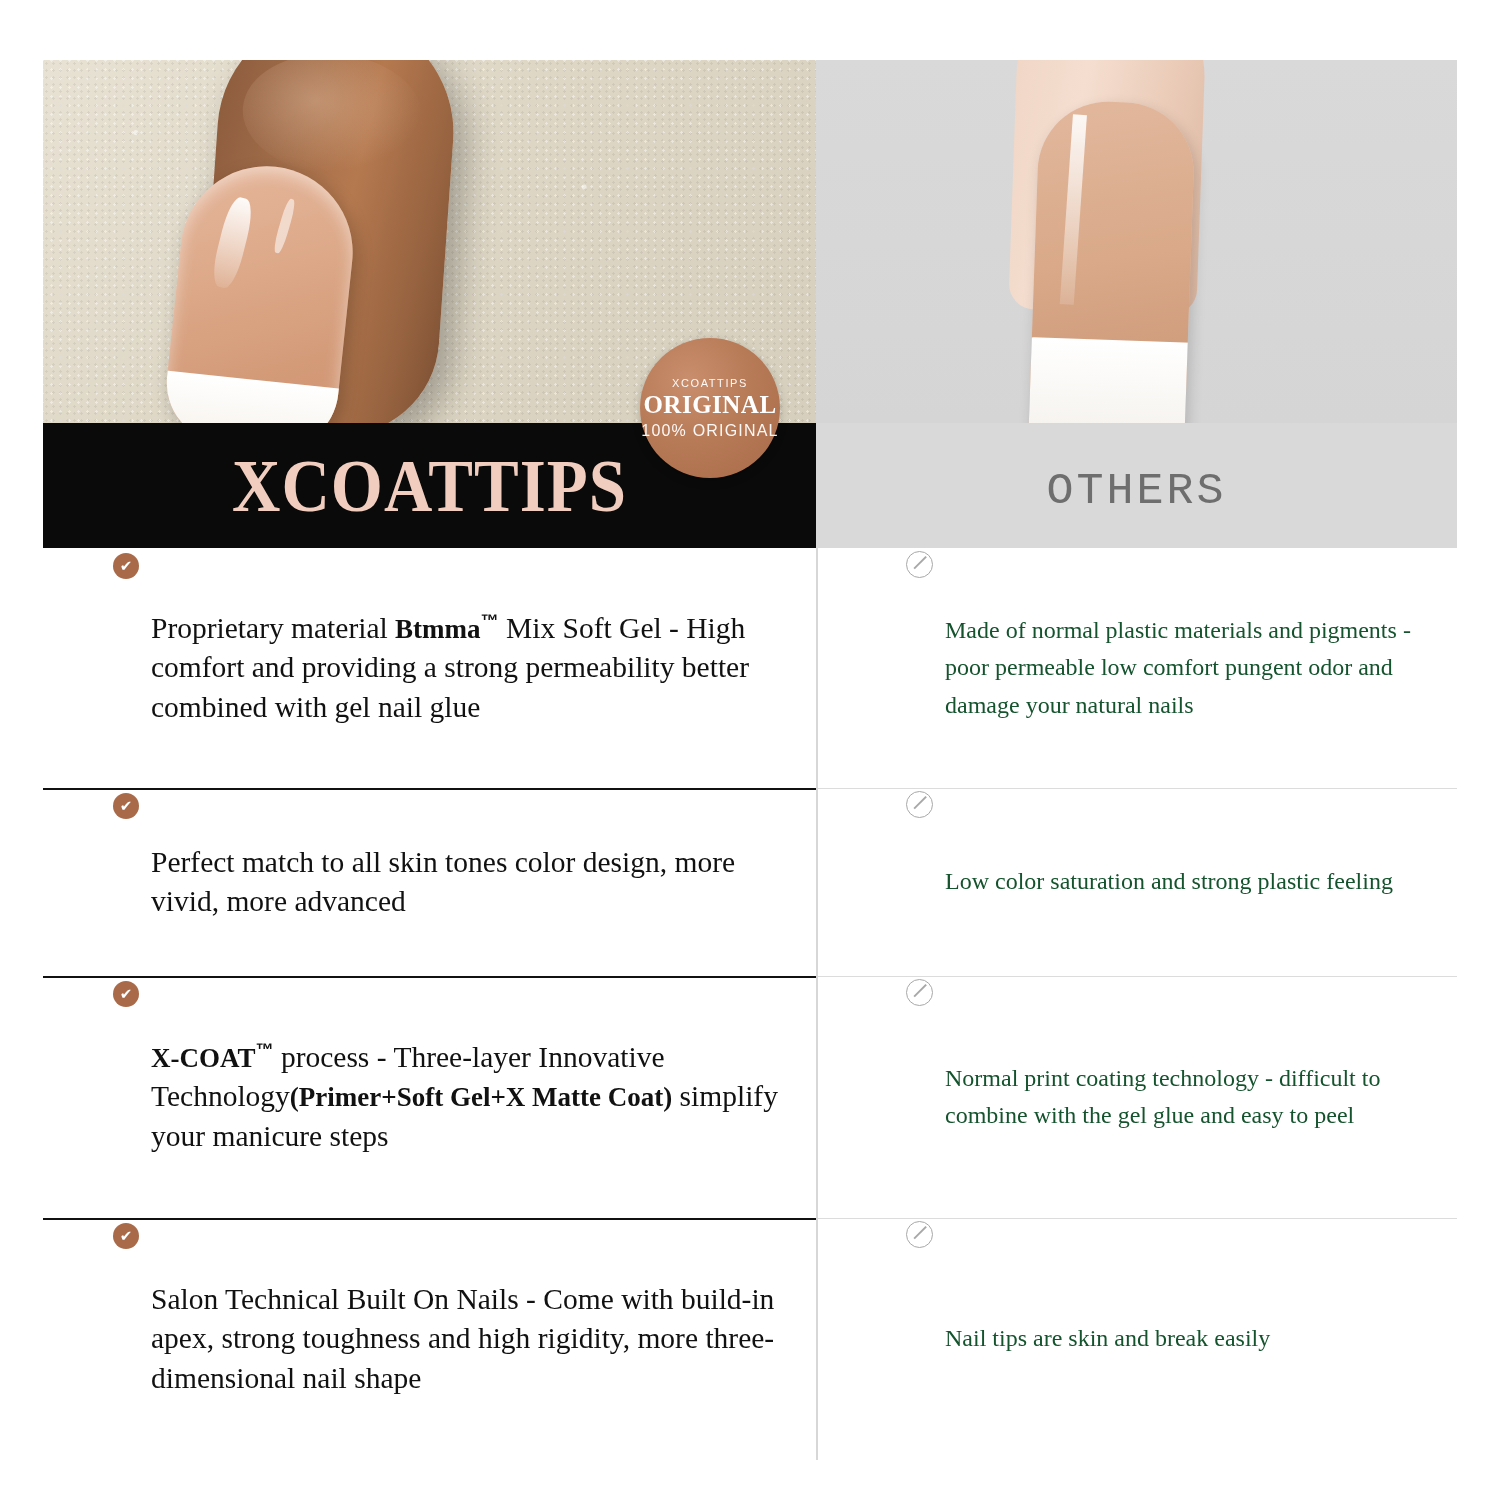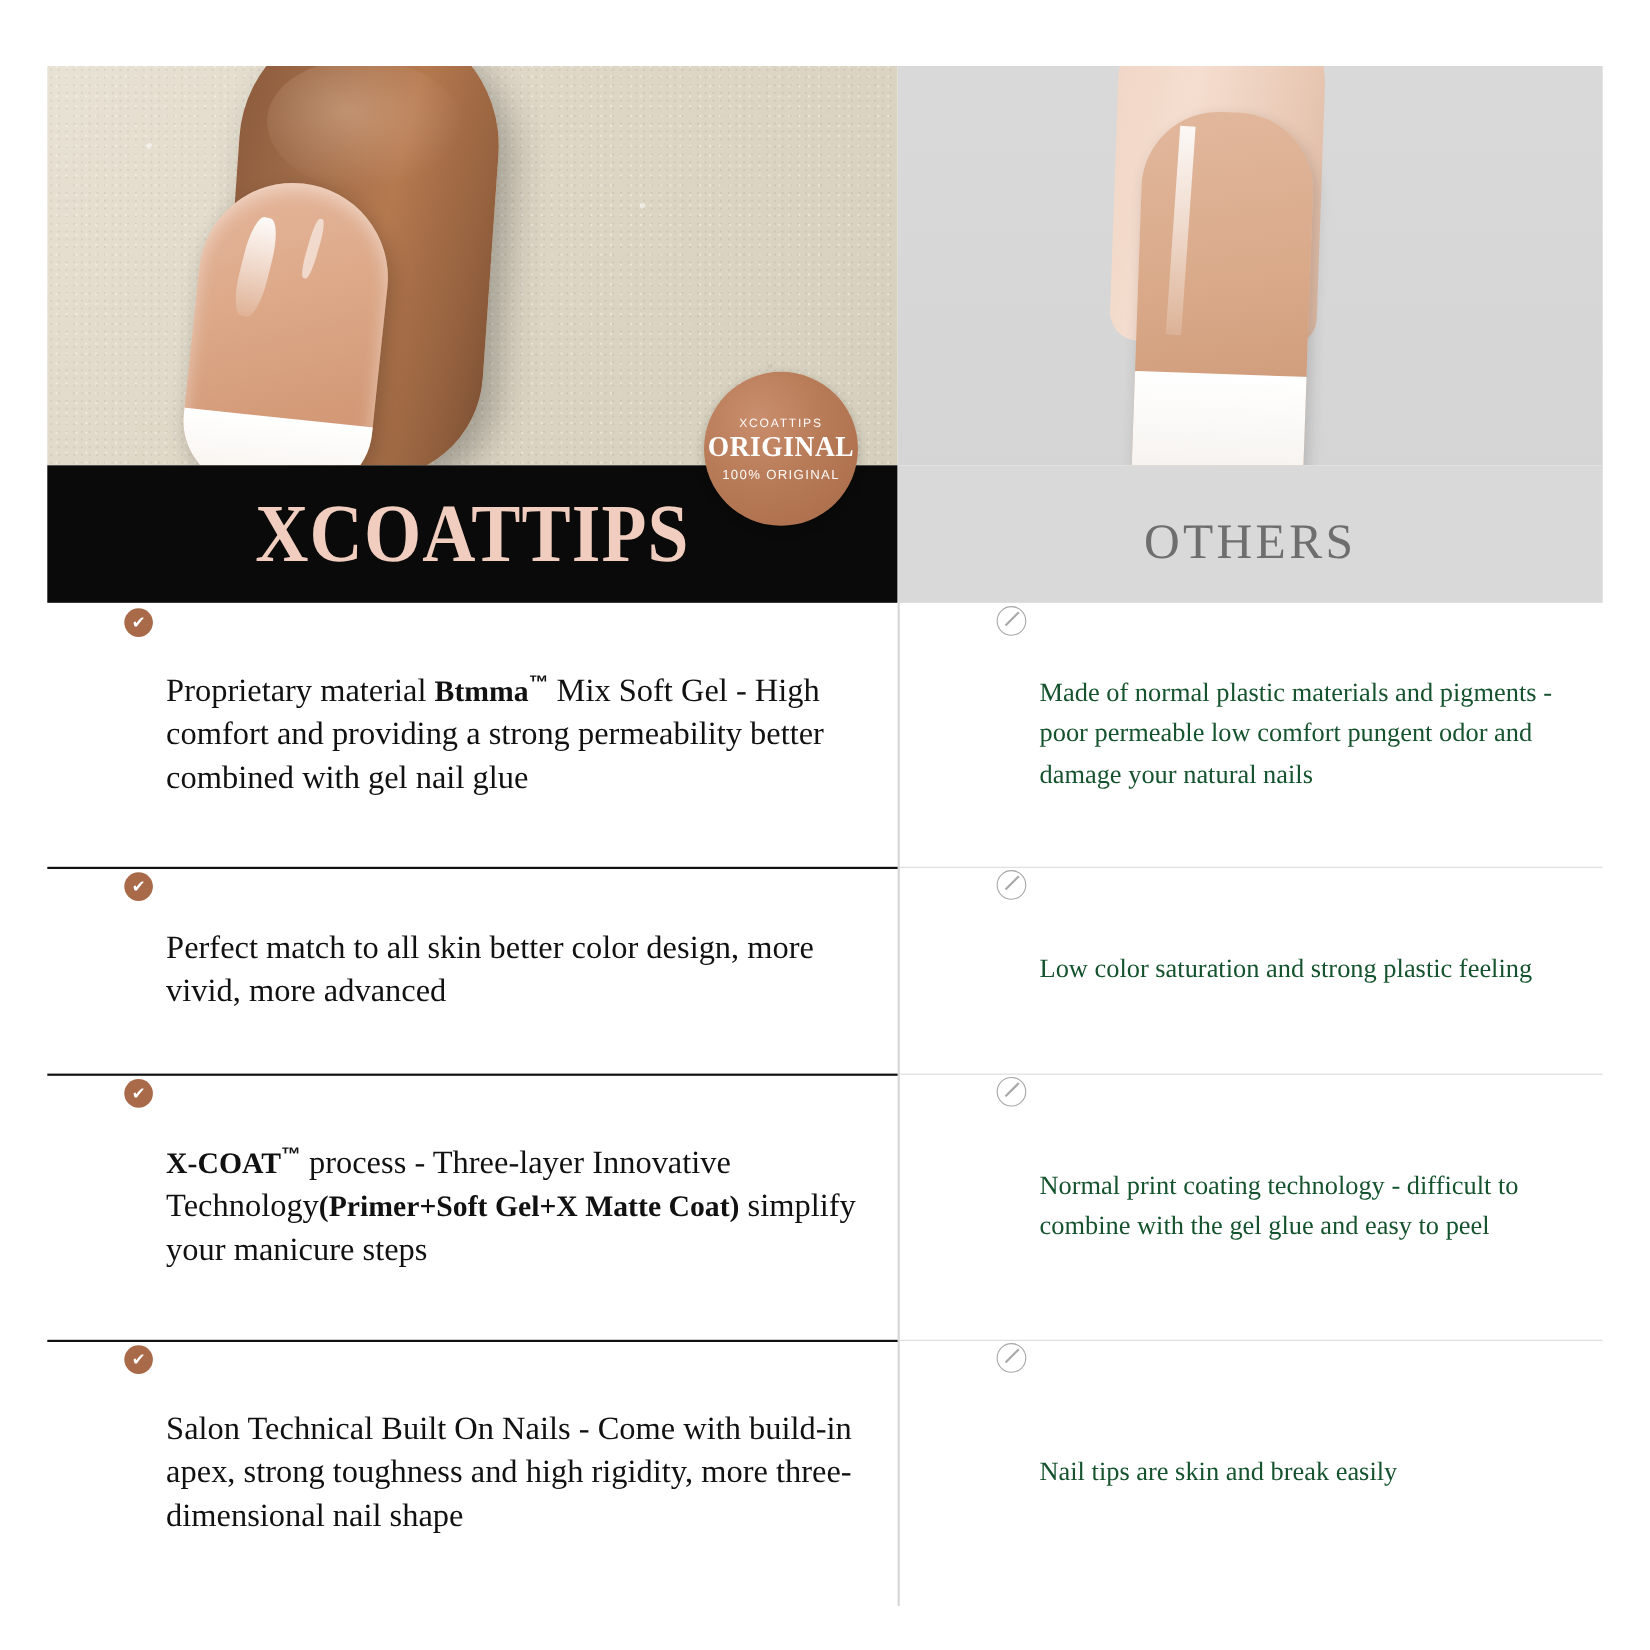"100% ORIGINAL" .badge-bot { font-size: 12px -> 16px }
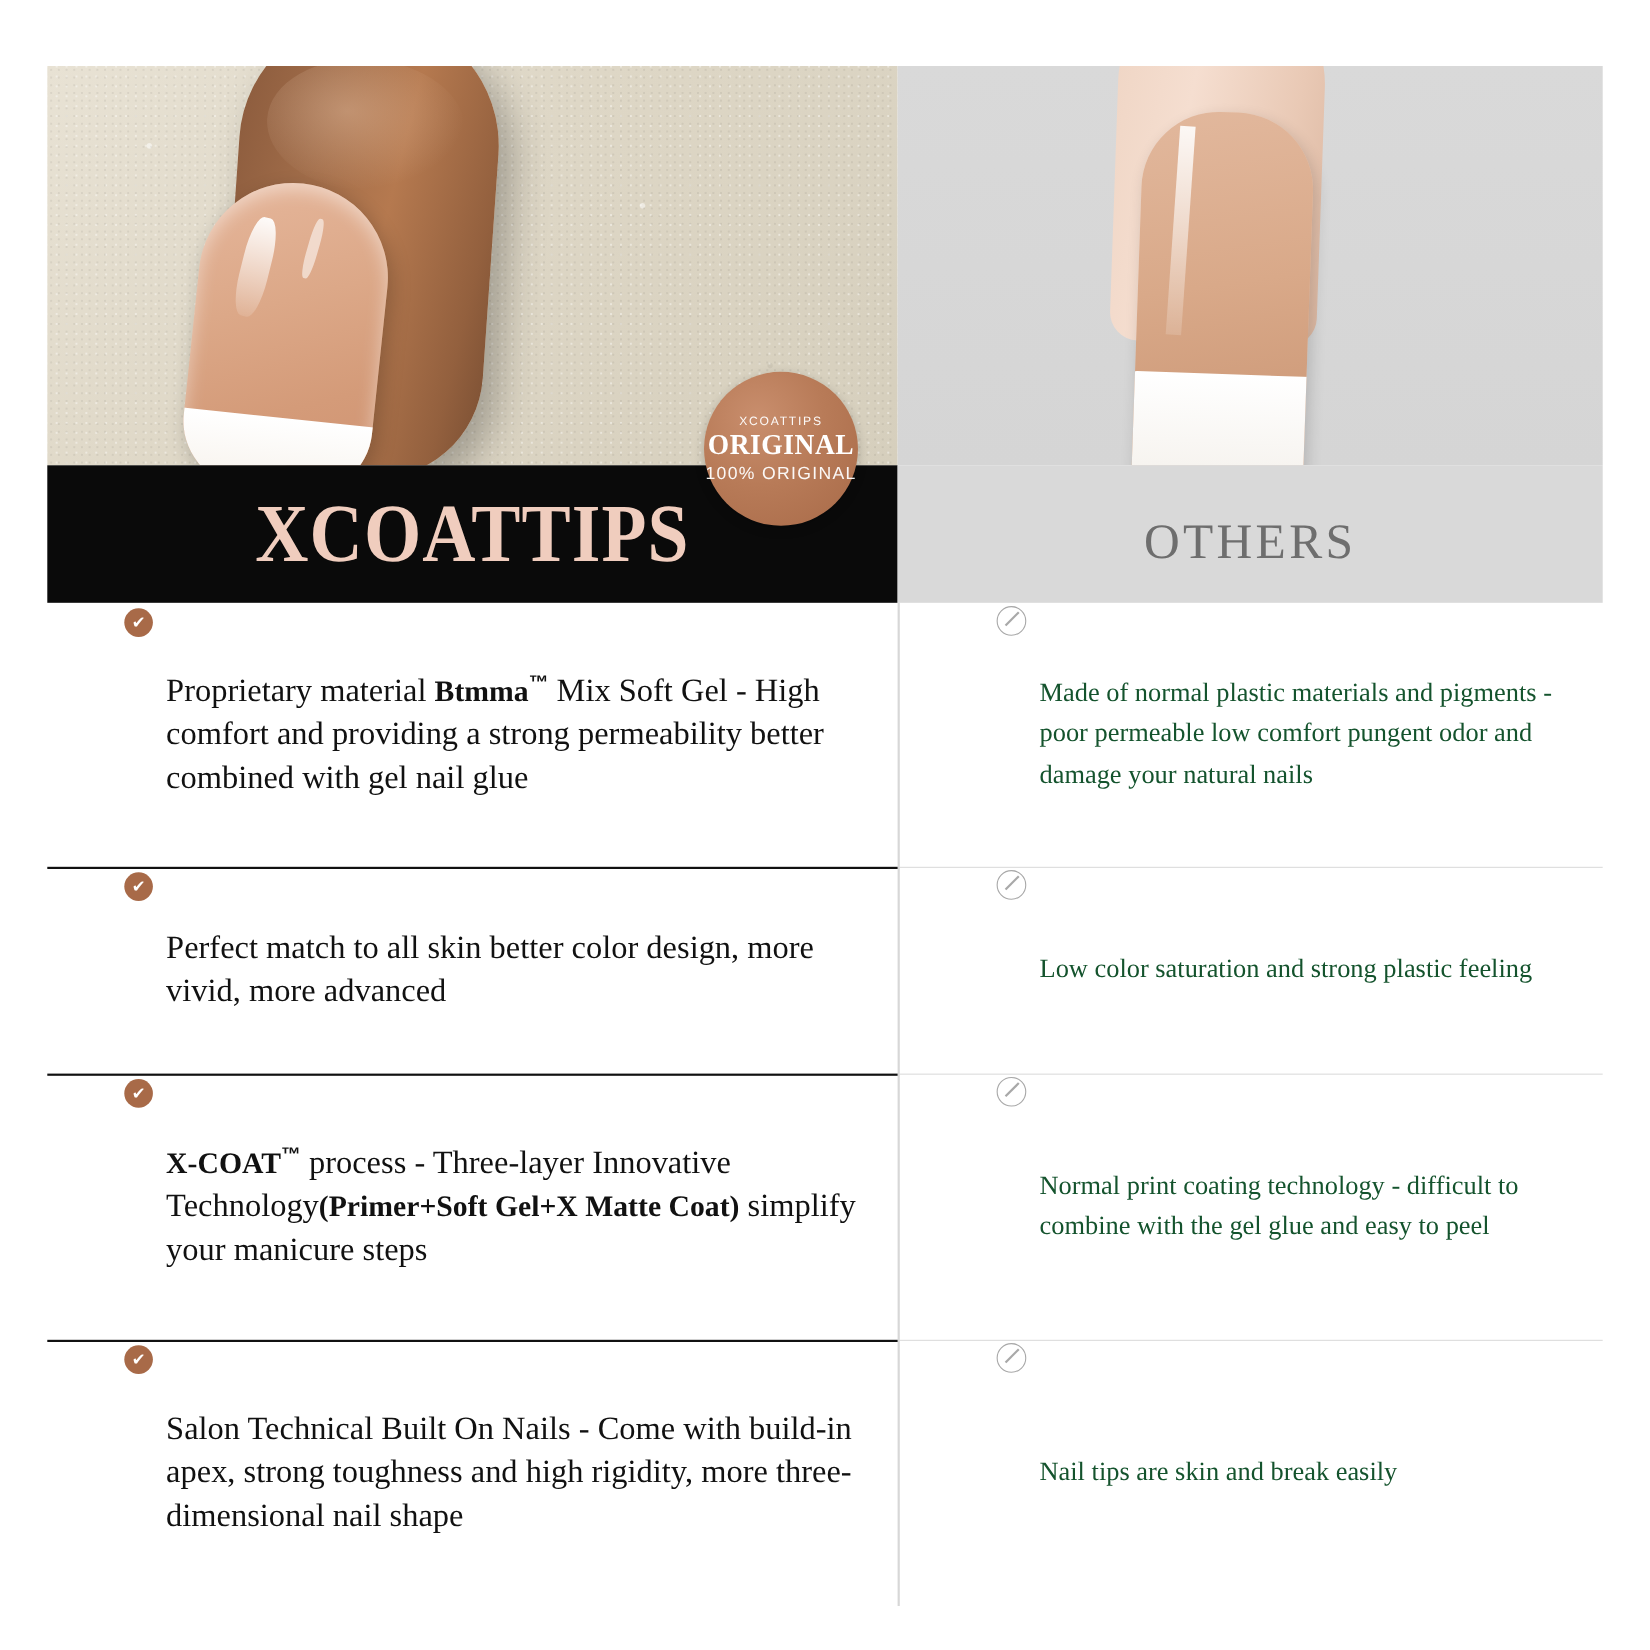"OTHERS" .head-right-title { font-family: Liberation Serif, serif -> Liberation Mono, monospace }
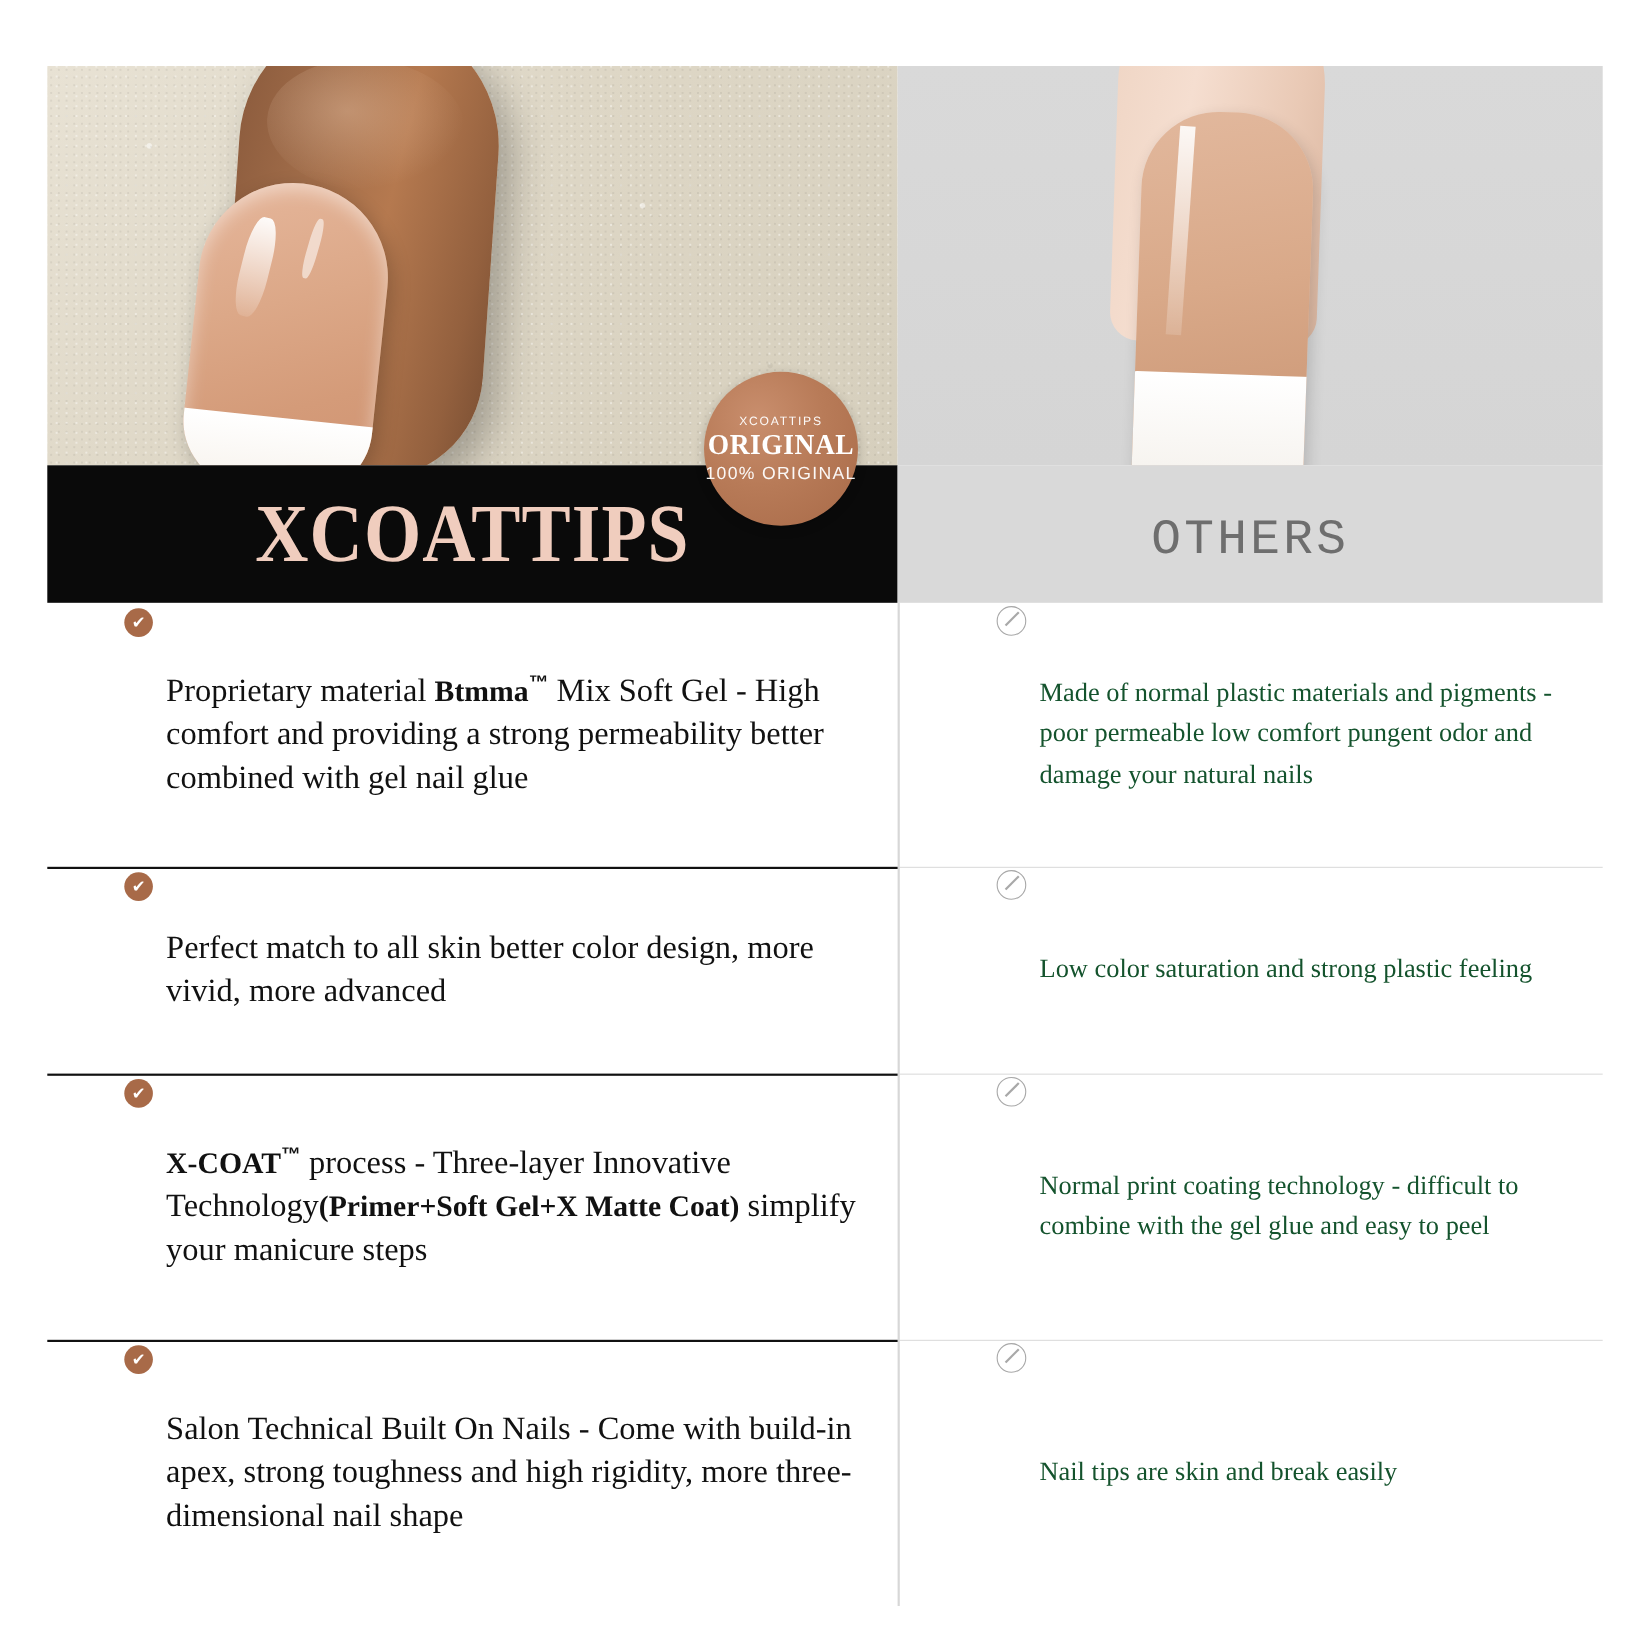"Perfect match to all skin" span { text: better -> tones }
